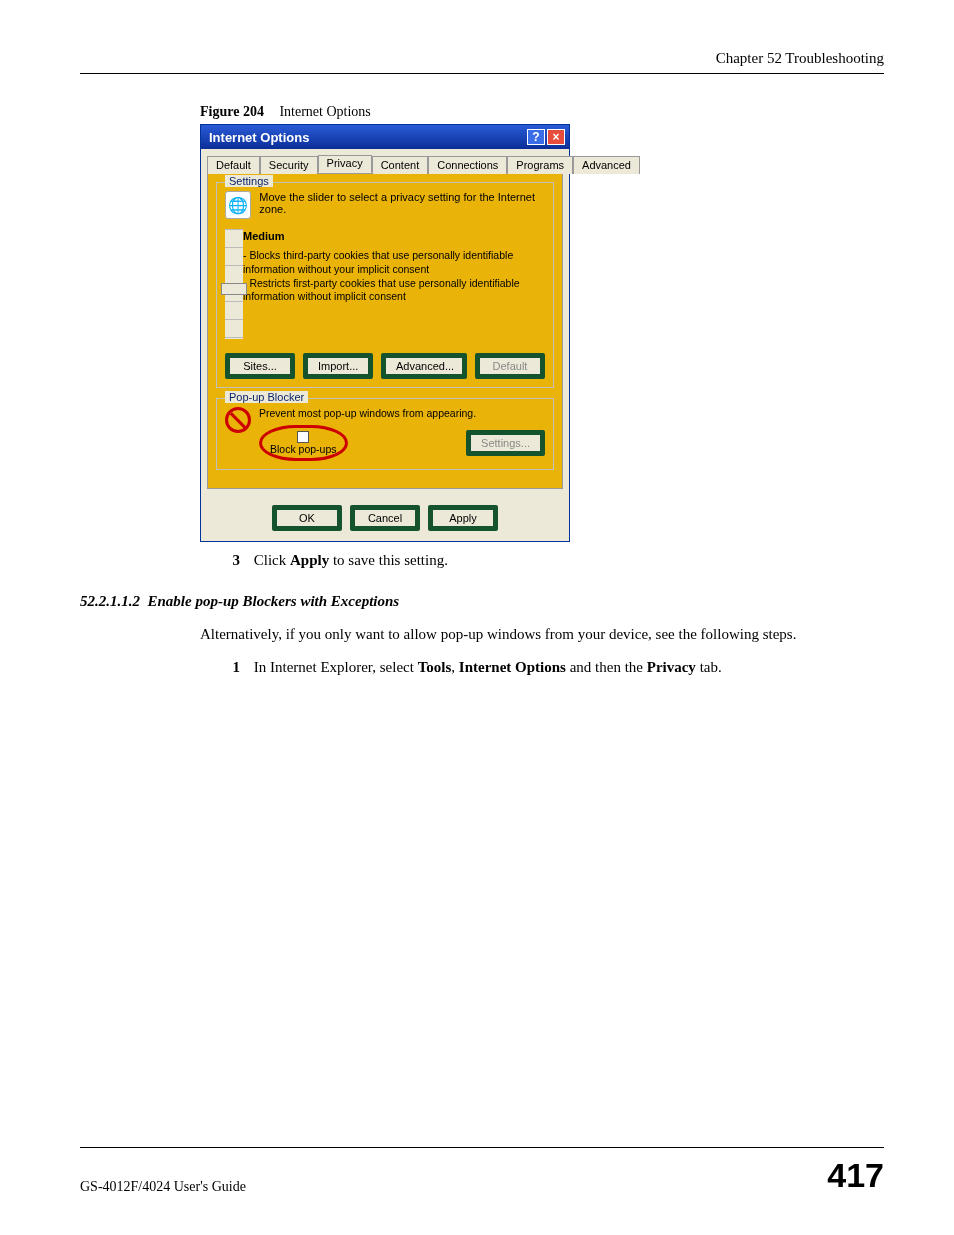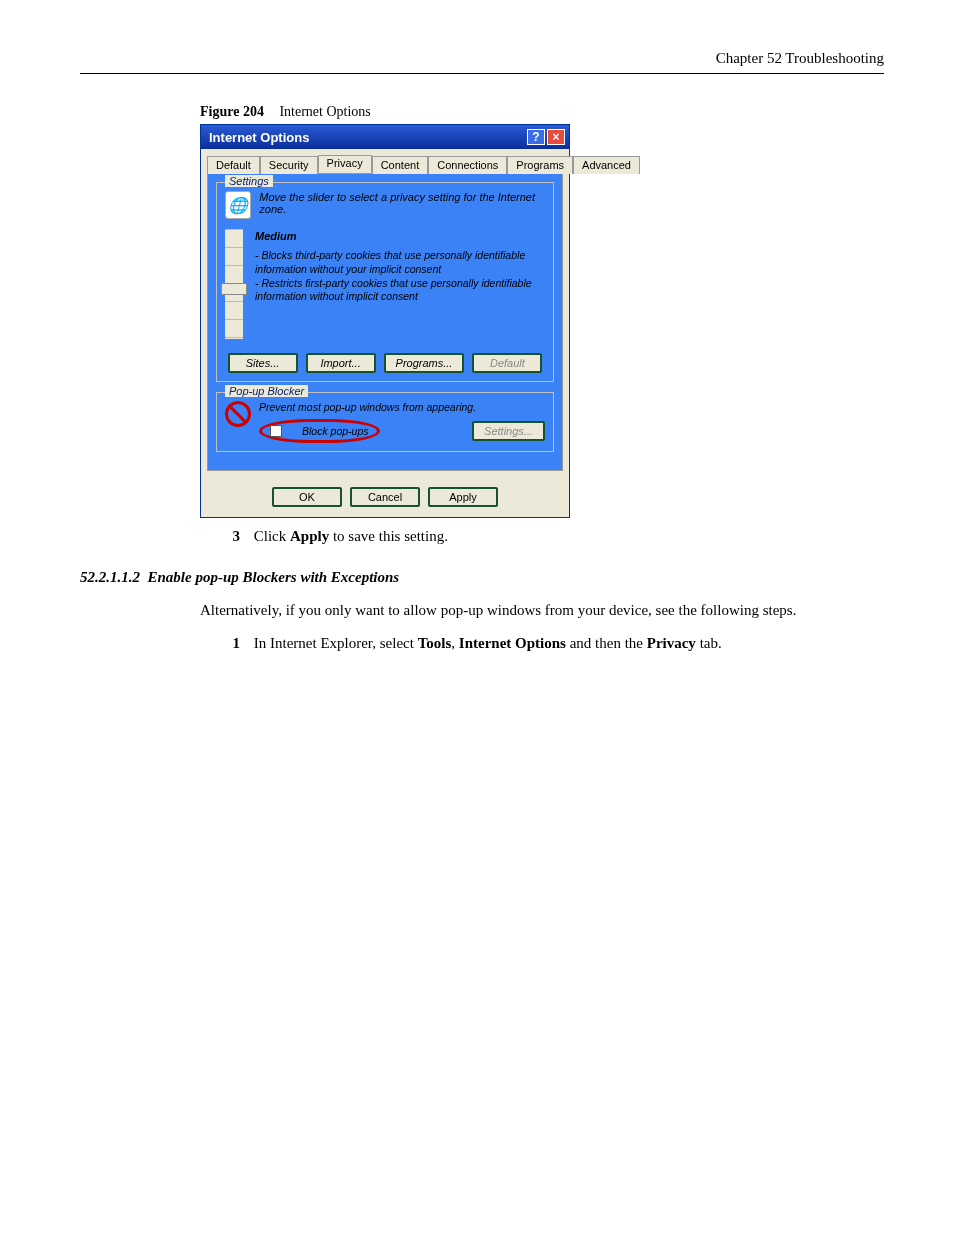"Settings" .tab-panel { background: #3b82f6 -> #eab308; font-style: italic -> none }
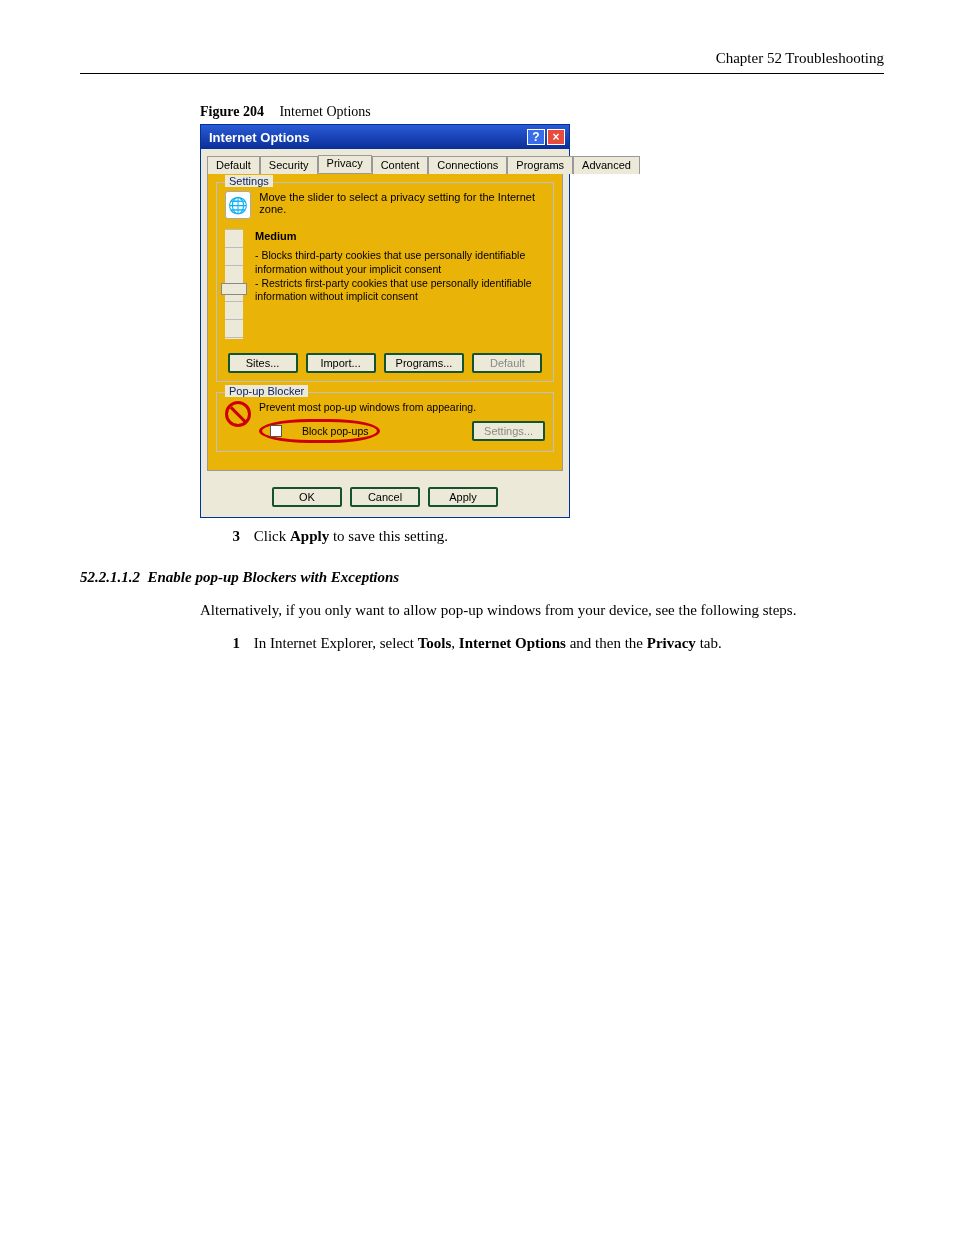"Medium" .slider-row { gap: 12px -> none }
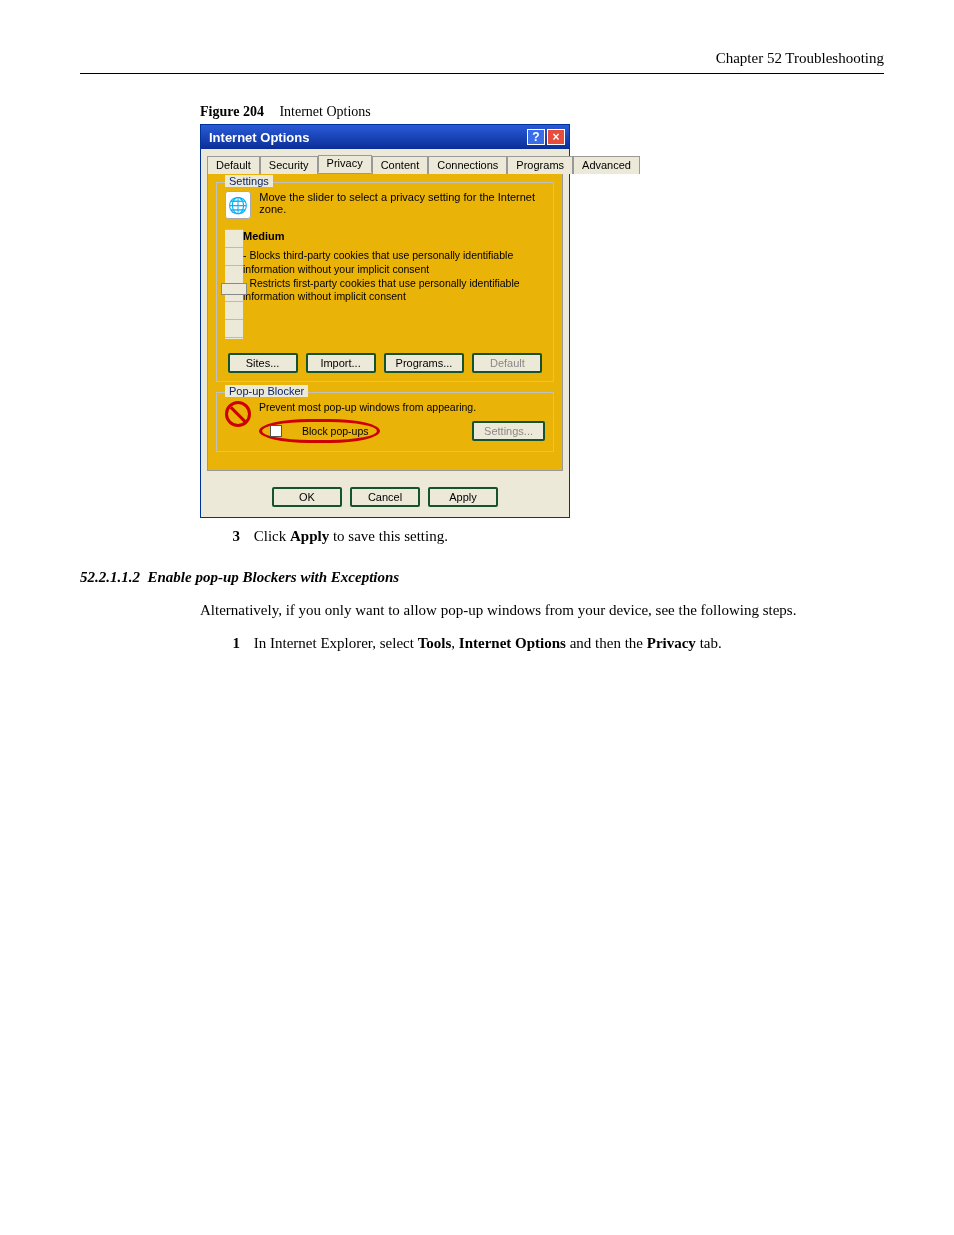"Sites..." .winbtn { border: 2px solid #14532d -> 5px solid #14532d }
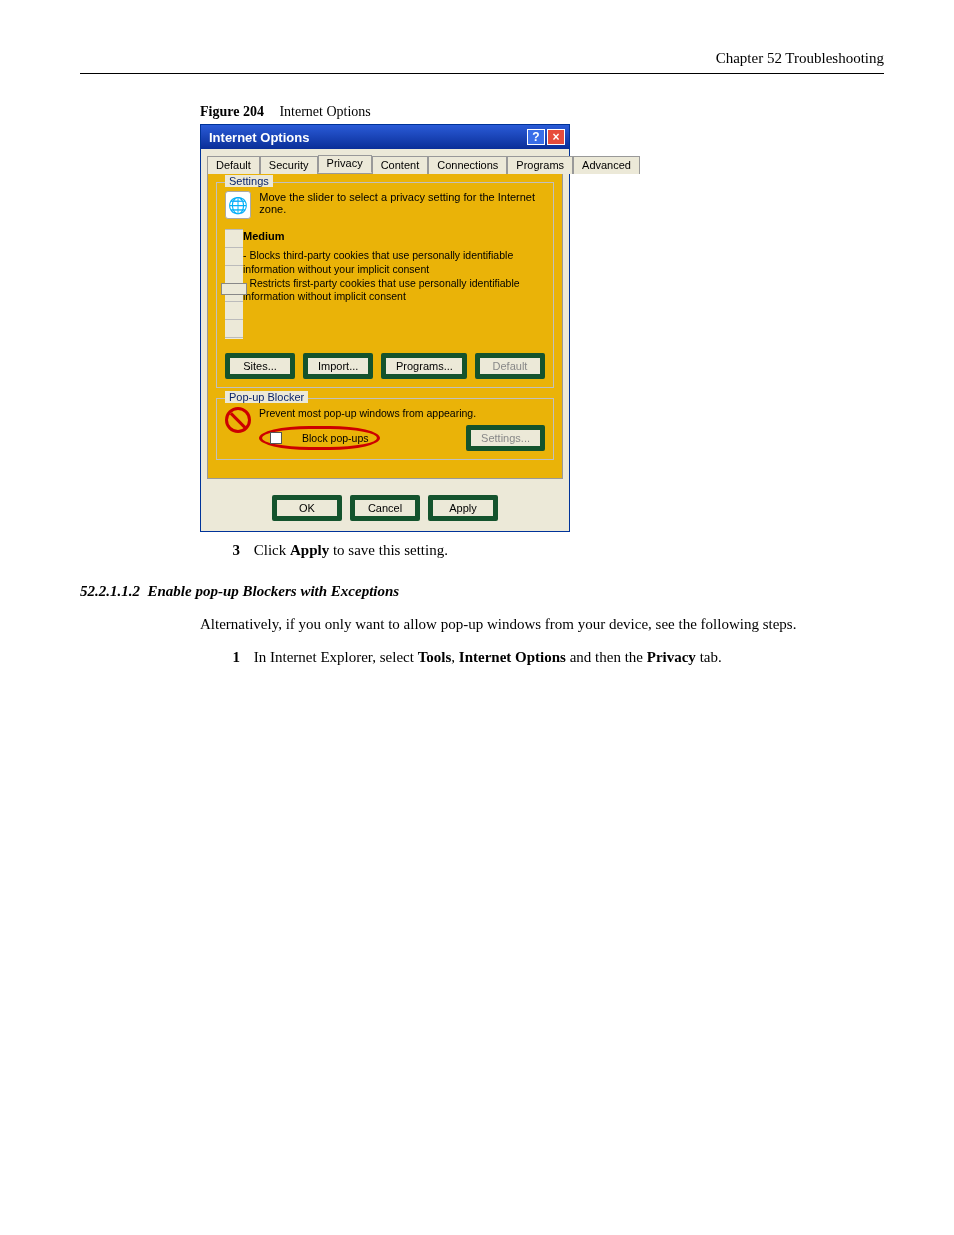"Programs..." div.winbtn { text: Programs -> Advanced }
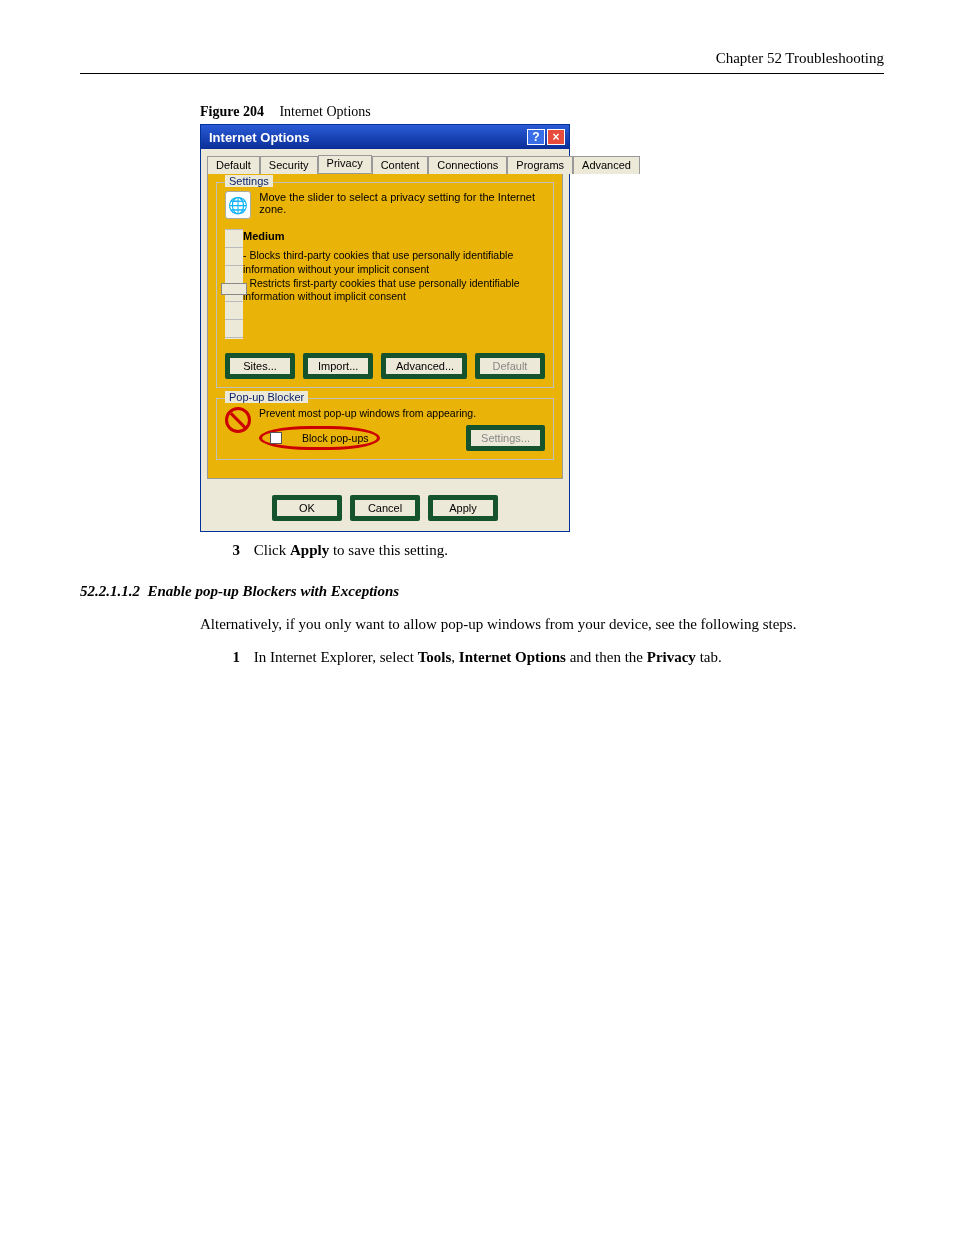"Block pop-ups" .checkbox-wrap { flex-direction: none -> column; gap: 20px -> 0 }
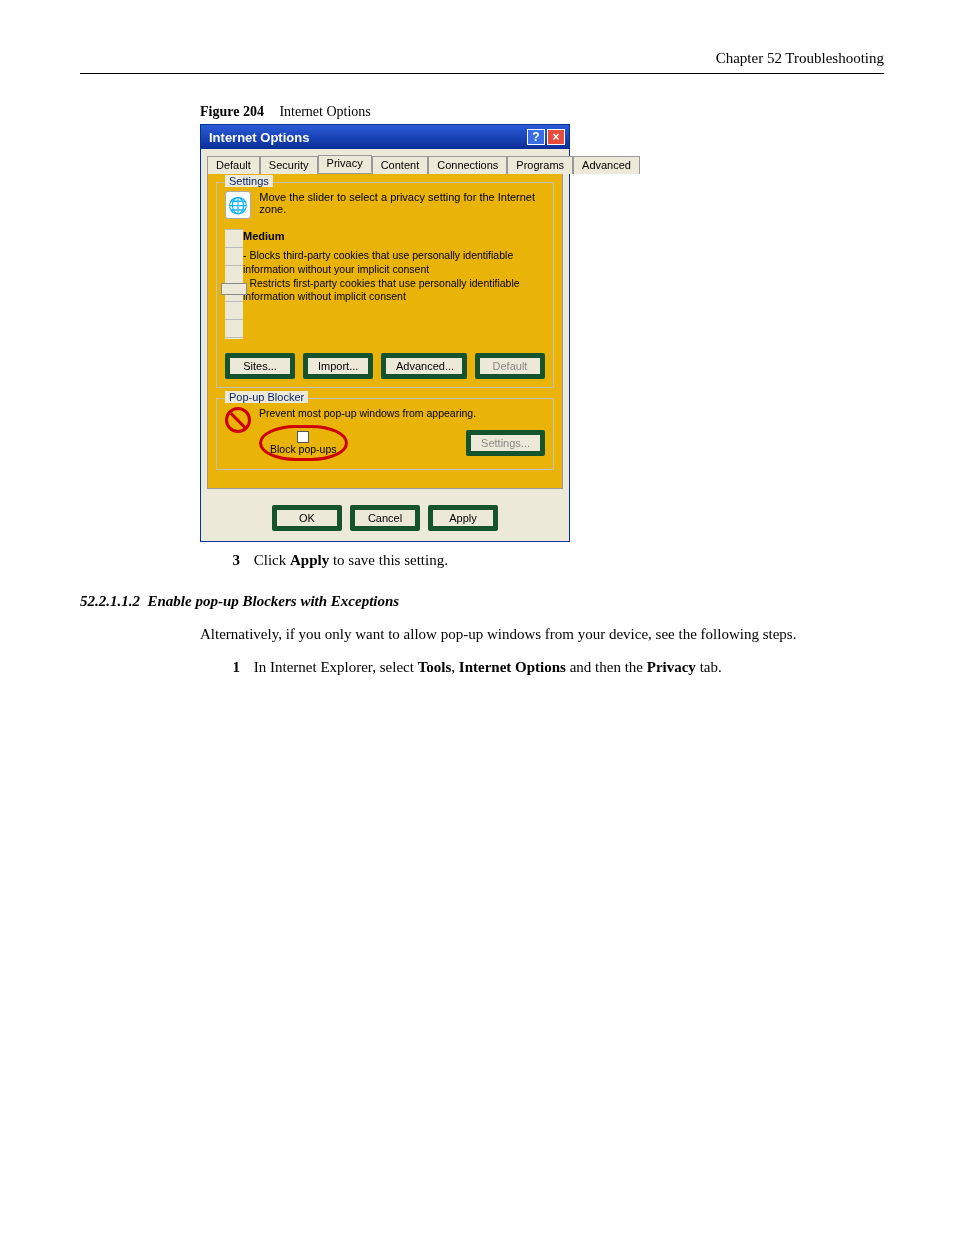"GS-4012F/4024 User's Guide" div.footer { html: none -> <div> <span>GS-4012F/4024 User's Guide</span> <span>417</span> </div> }
